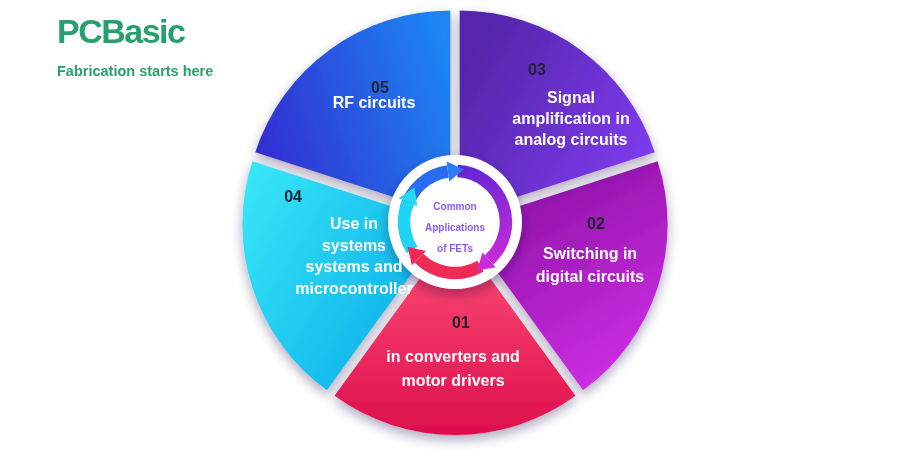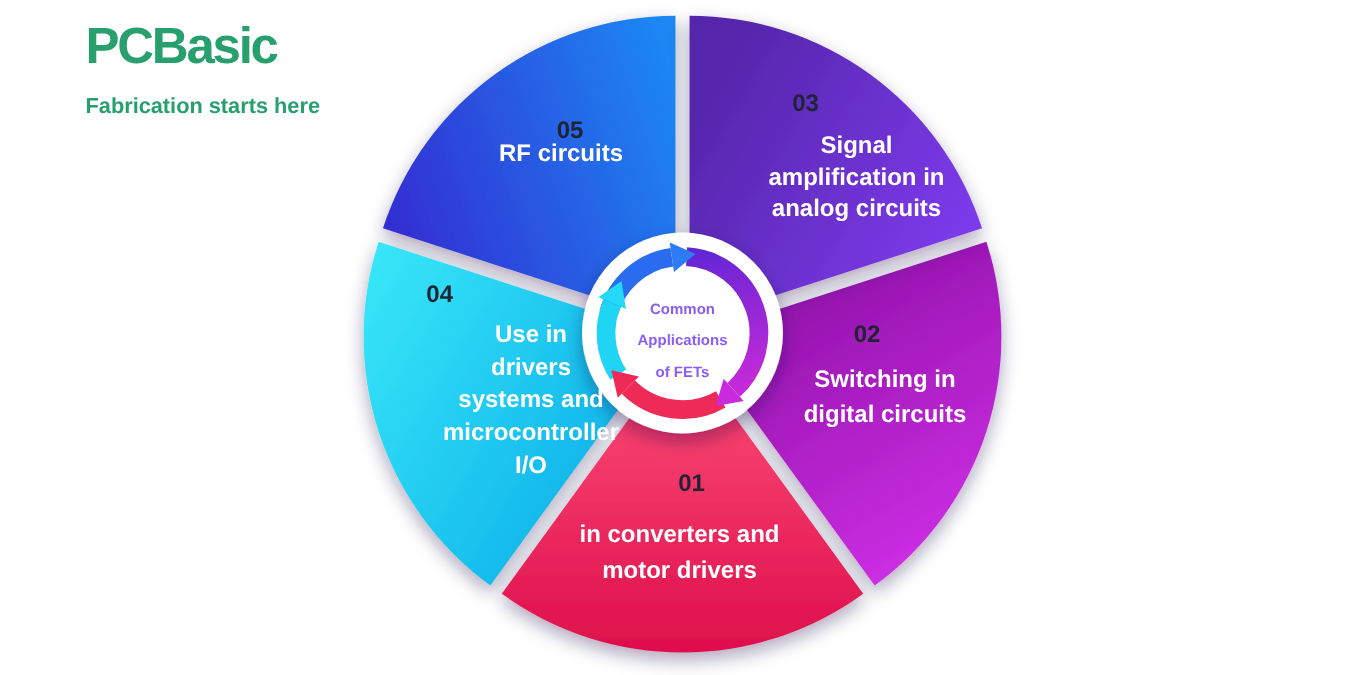"02" div.num { left: 558px -> 576px }
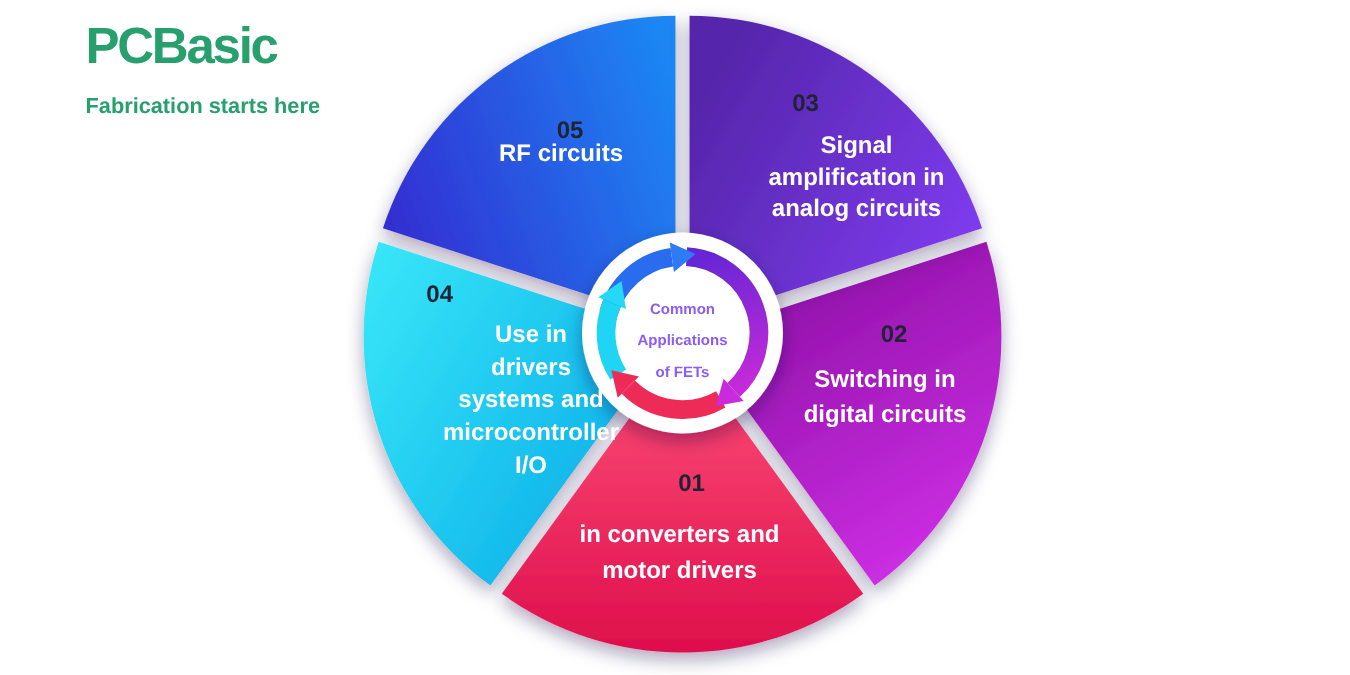"drivers" div { text: drivers -> systems }
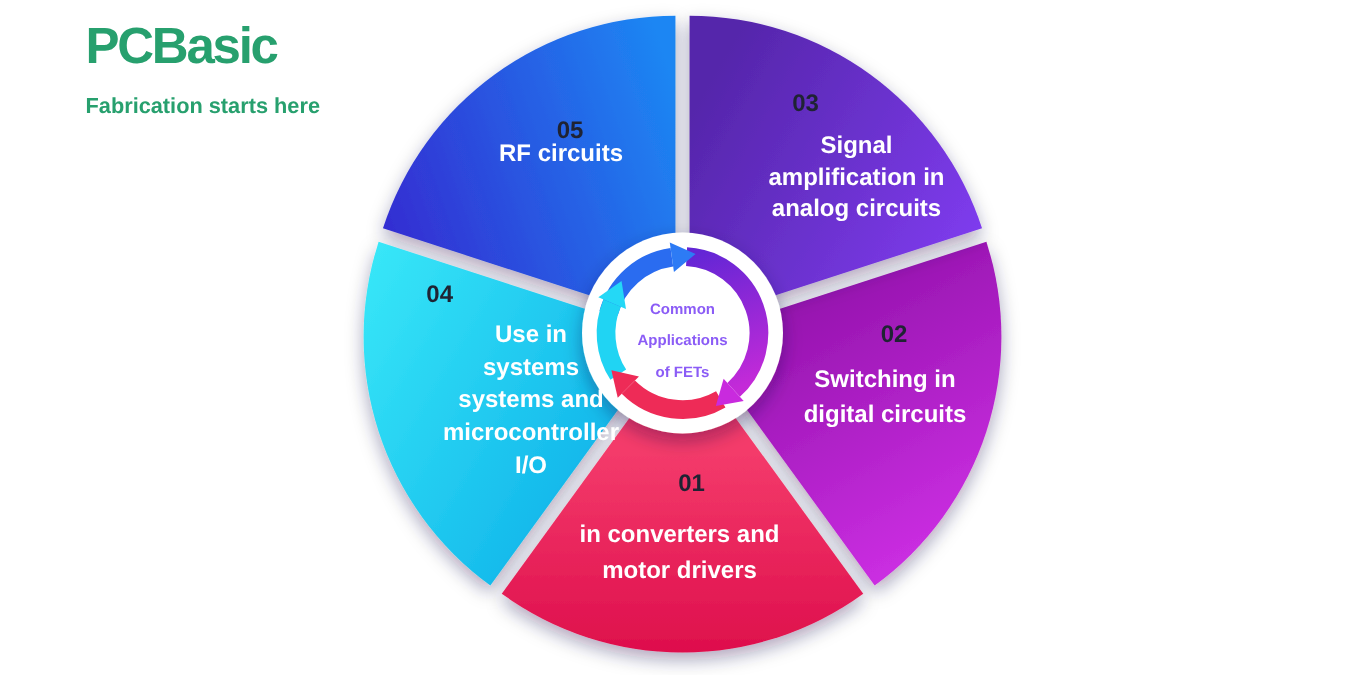"I/O" div { html: <div>I/O</div> -> none }
